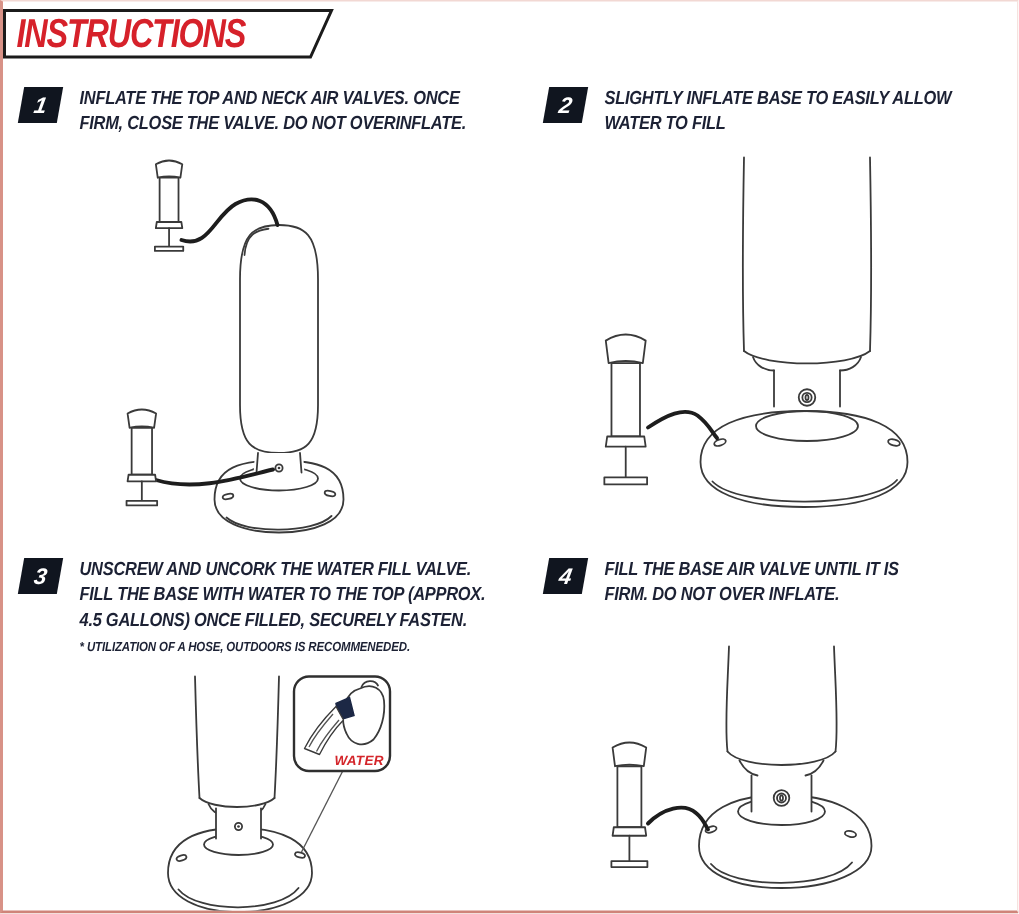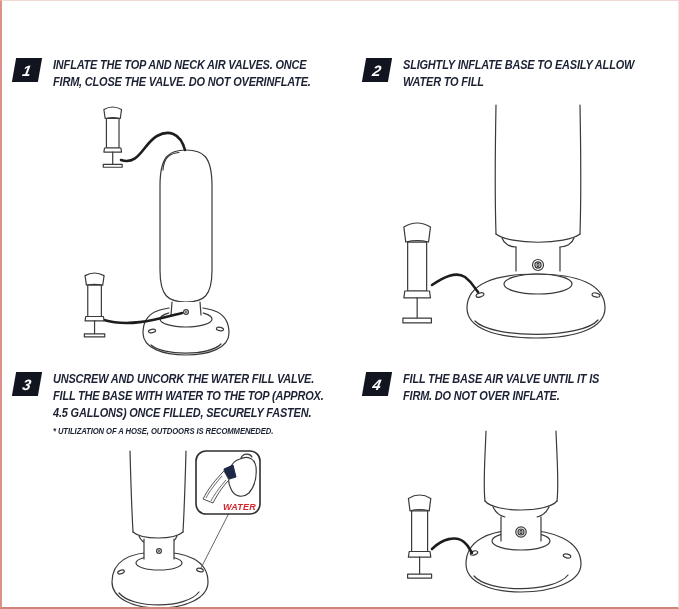"INSTRUCTIONS" div.abs { html: none -> <div> <svg> <polygon></polygon> </svg> <span>INSTRUCTIONS</span> </div> }
